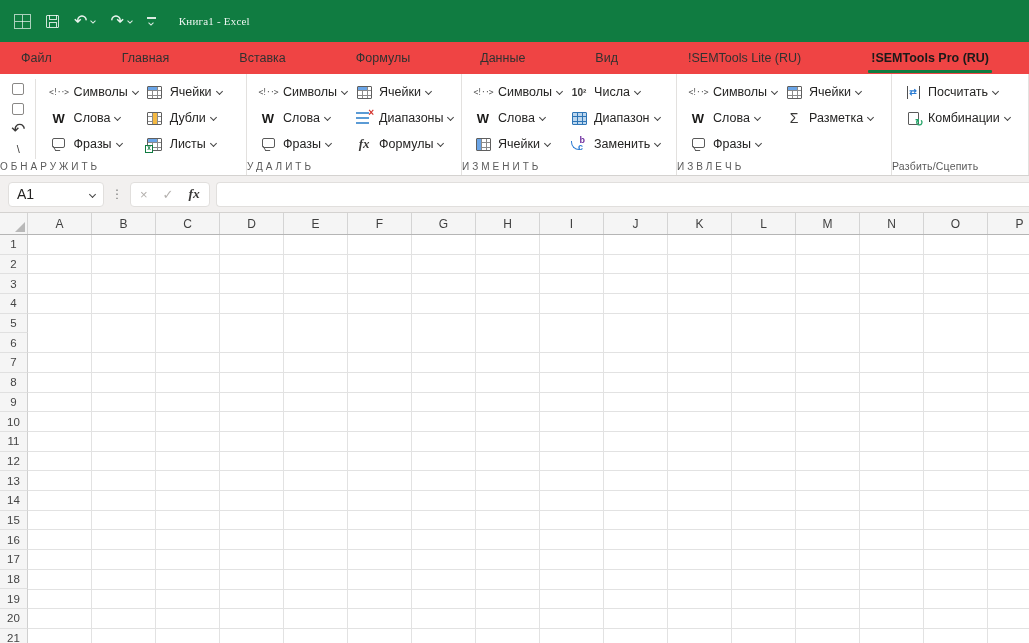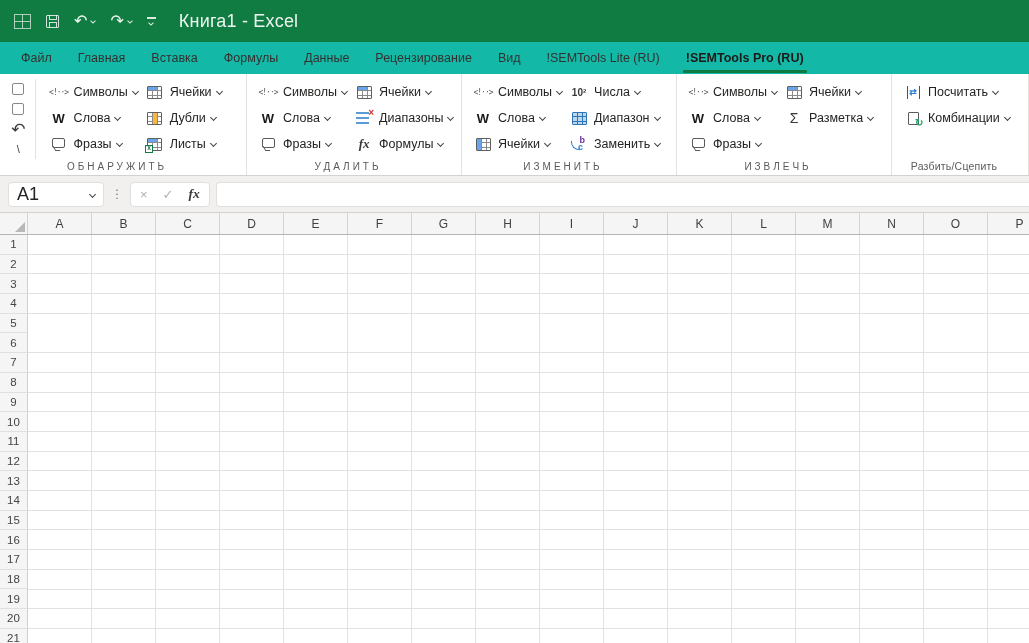"Книга1 - Excel" .tb-title { font-family: none -> Liberation Serif, serif; font-size: 18px -> 11px }
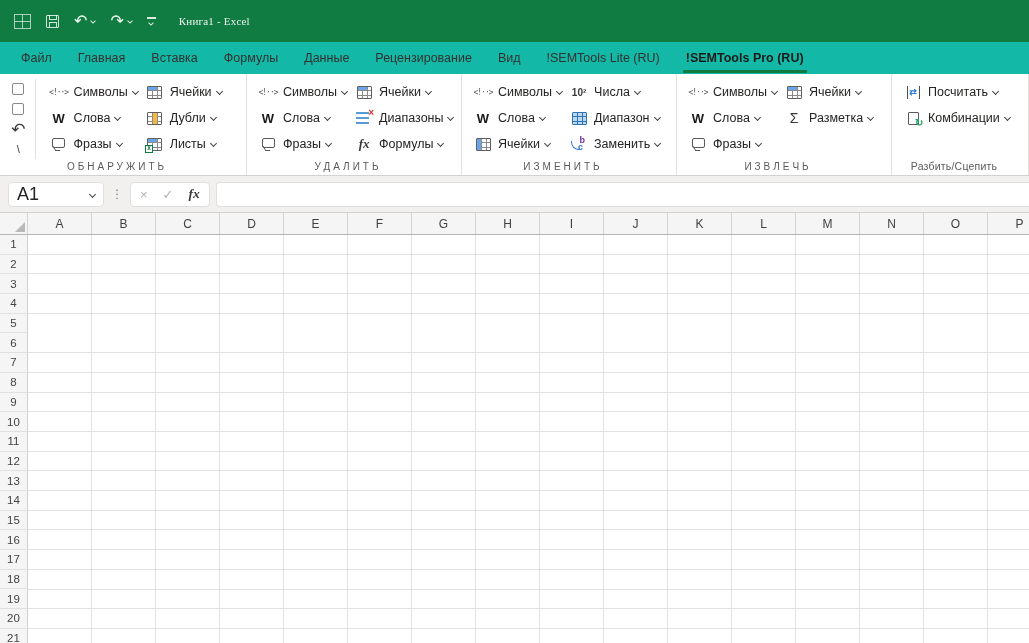"Файл" .tabrow { background: #14b8a6 -> #ef4444; gap: none -> 44px }
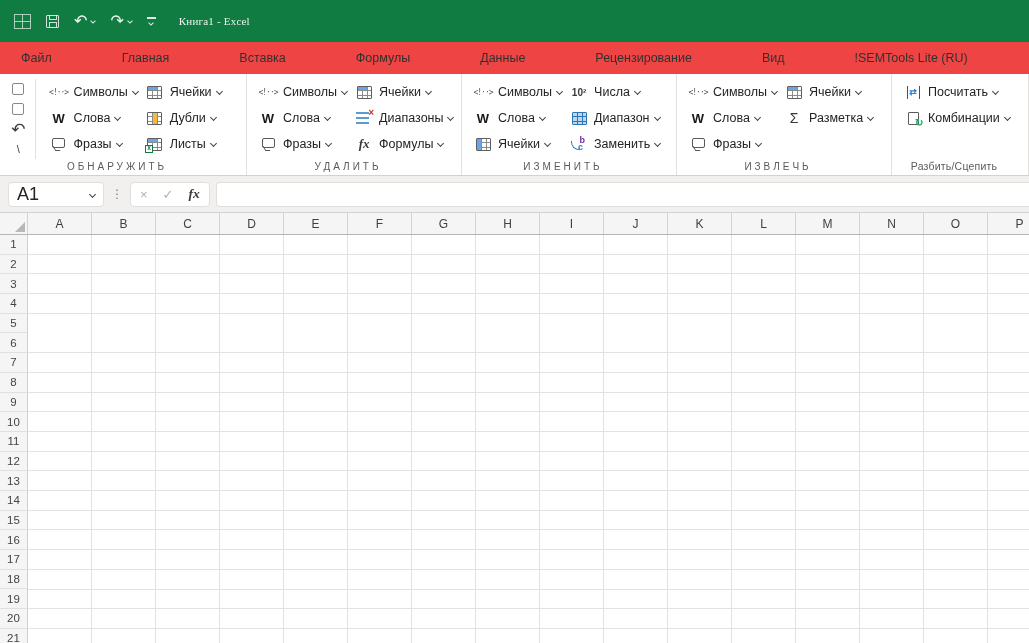"Рецензирование" div.tab { html: <div>Рецензирование</div> -> none }
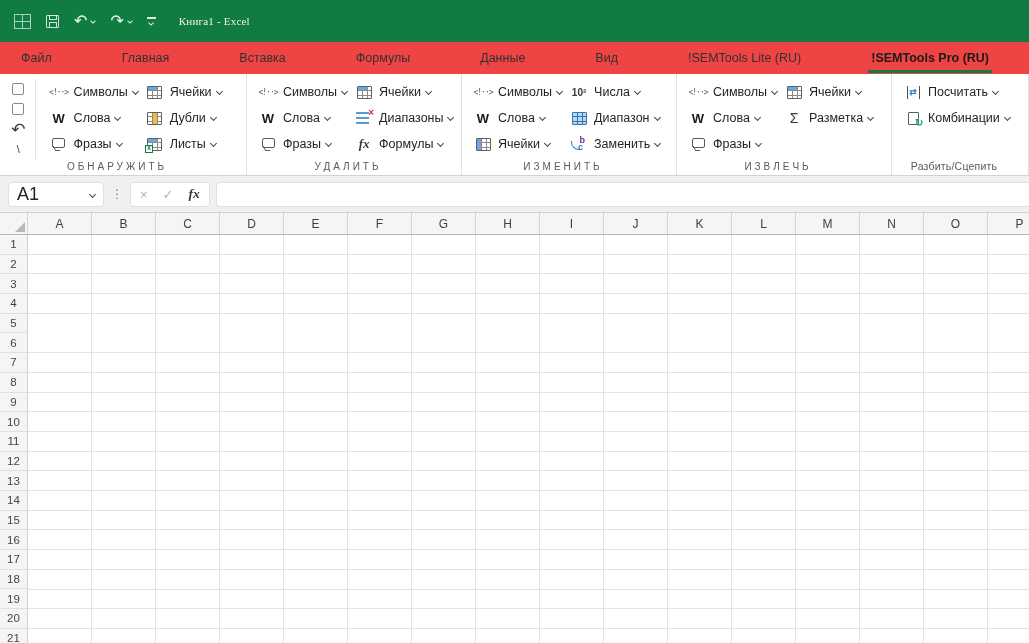"ОБНАРУЖИТЬ" .glabel { text-align: center -> none }
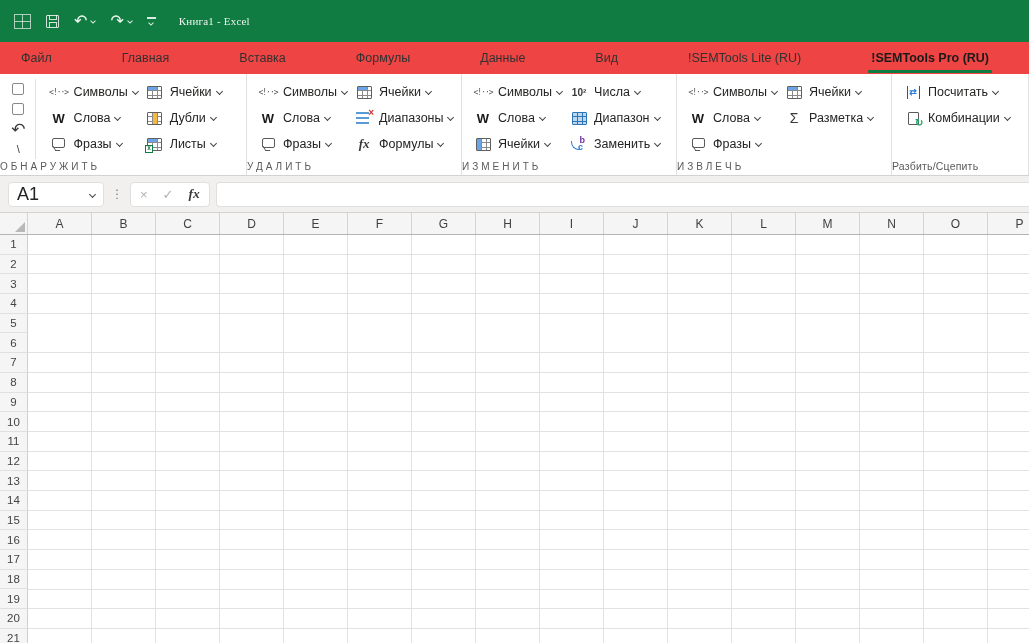"A1" .namebox .val { font-size: 18px -> 14px }
